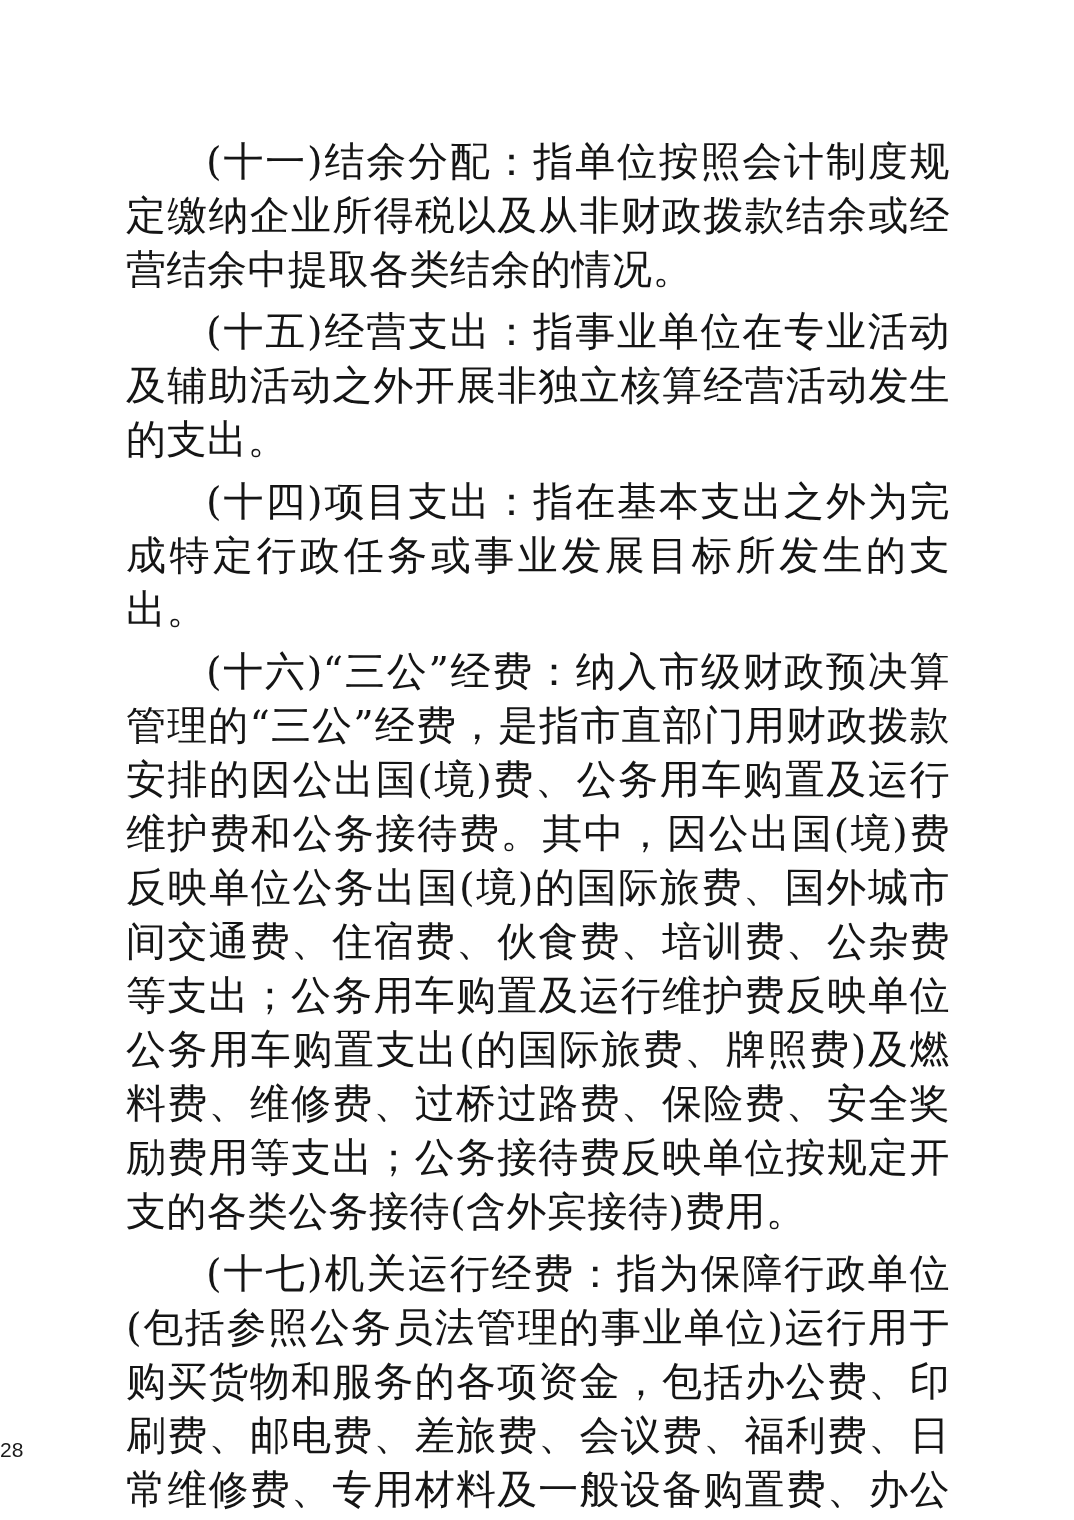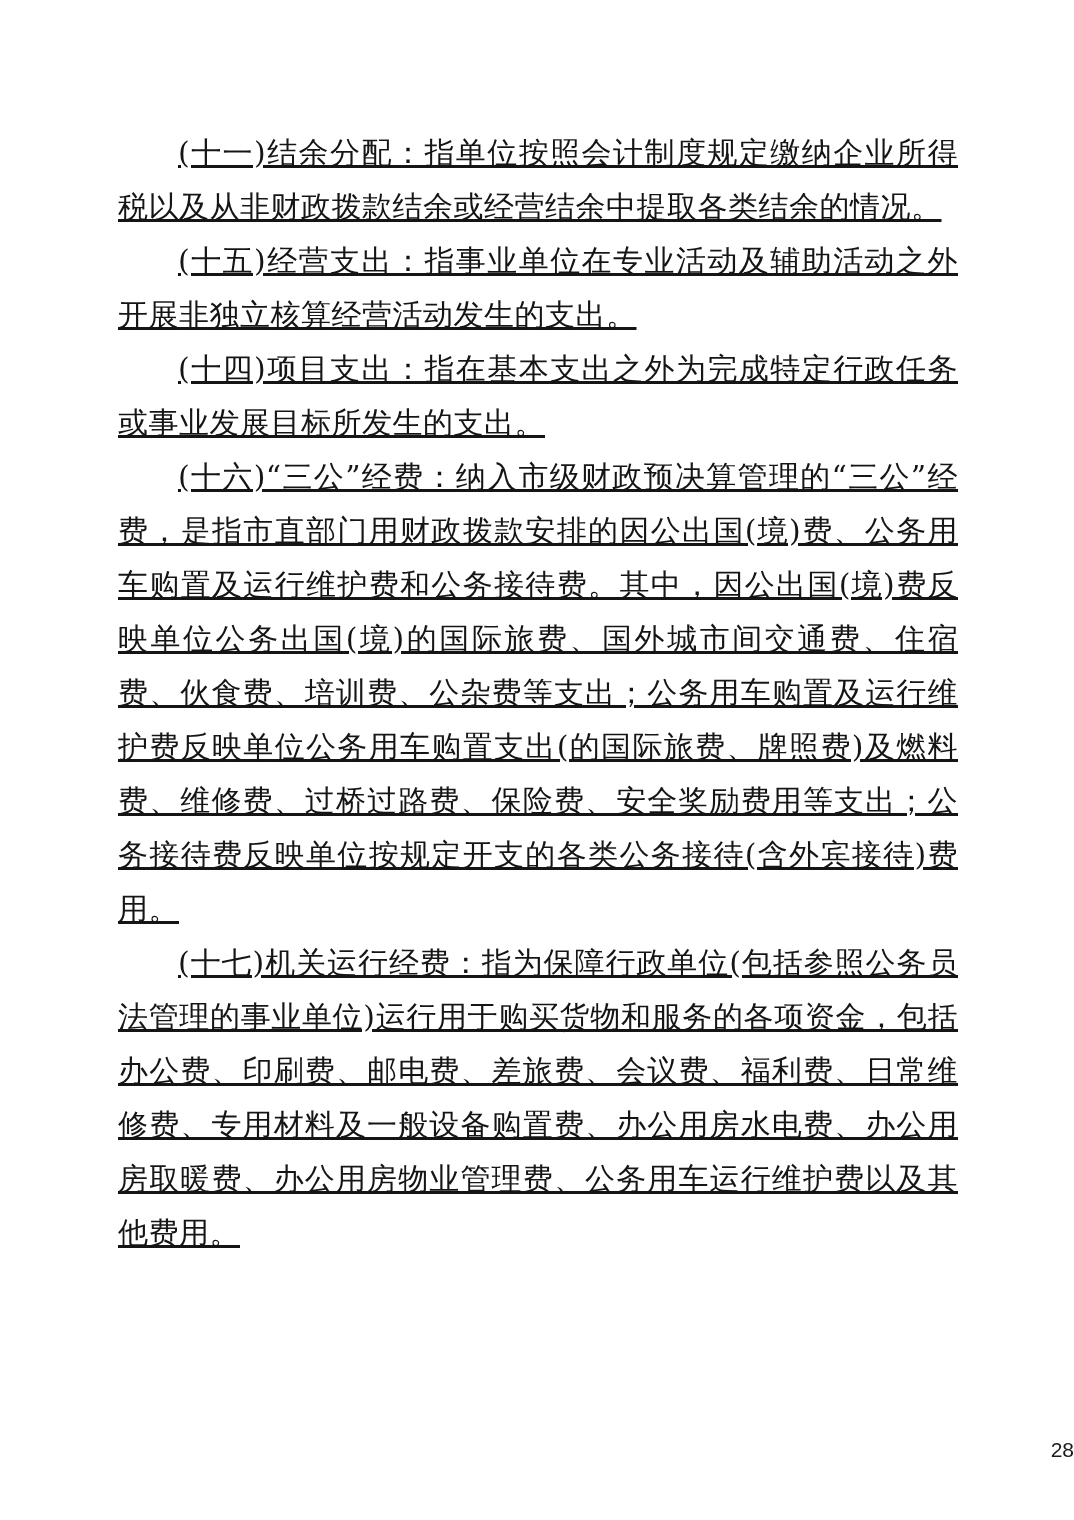"(十一)结余分配：指单位按照会计制度规定缴纳企业所得税以及从非财政拨款结余或经营" .text-block p { font-size: 30px -> 40px; margin: 0 -> 8px; text-decoration: underline -> none }
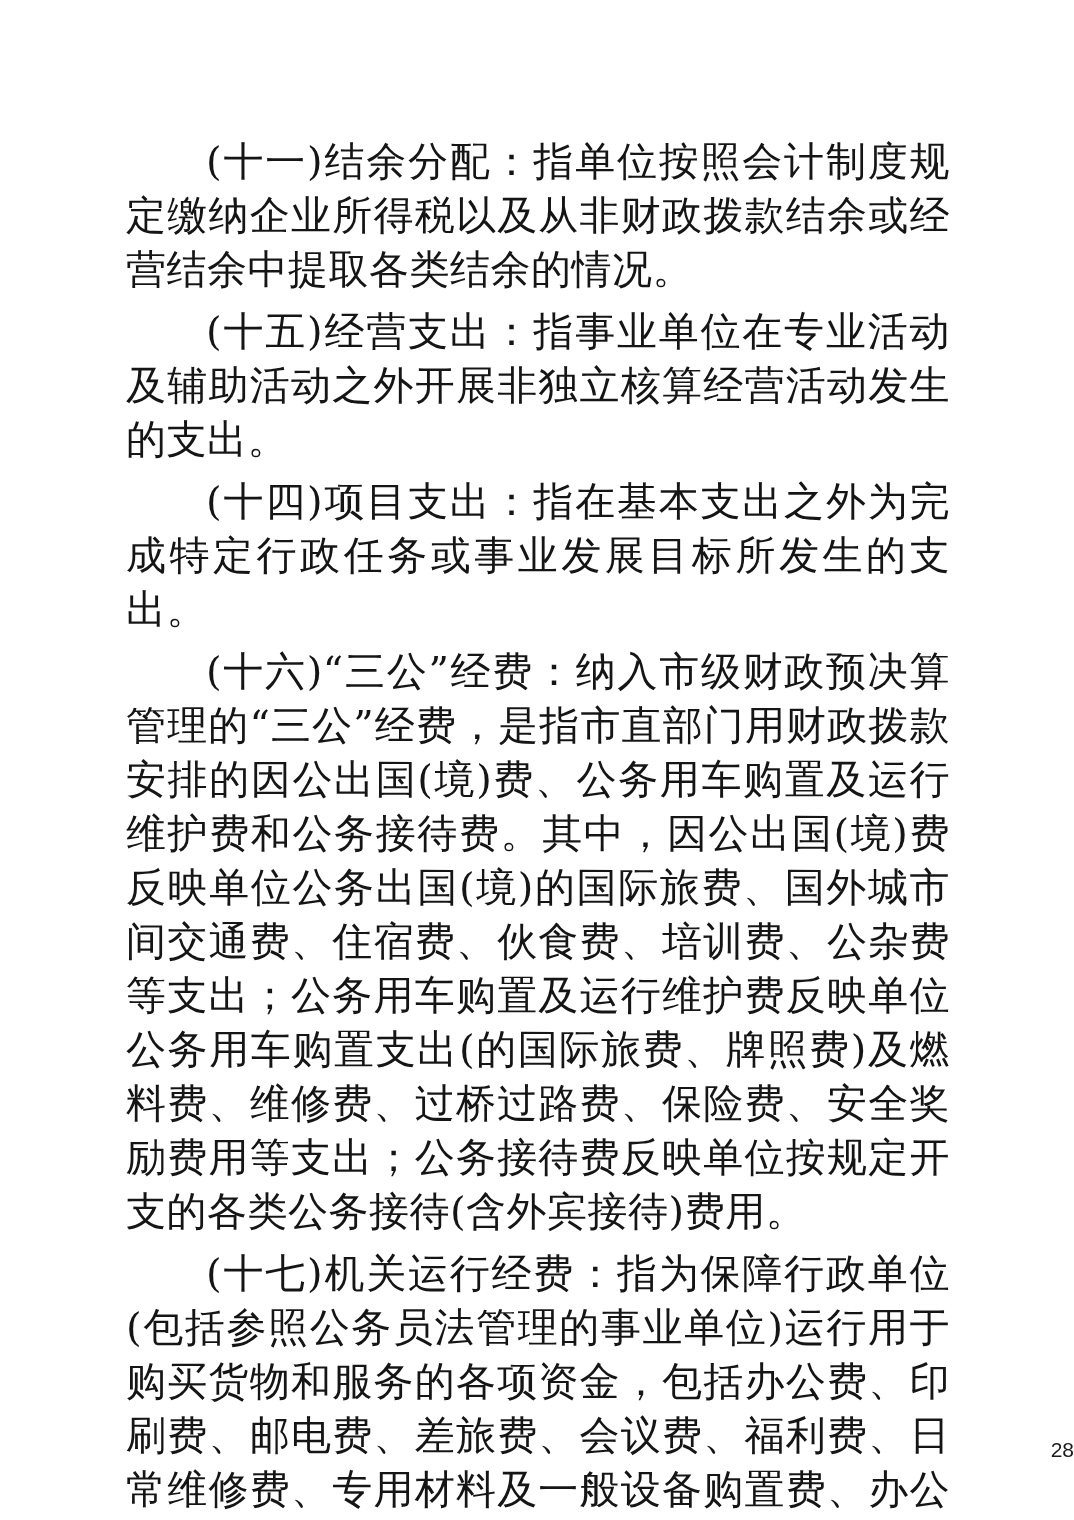"28" .page-footer { text-align: right -> left }
